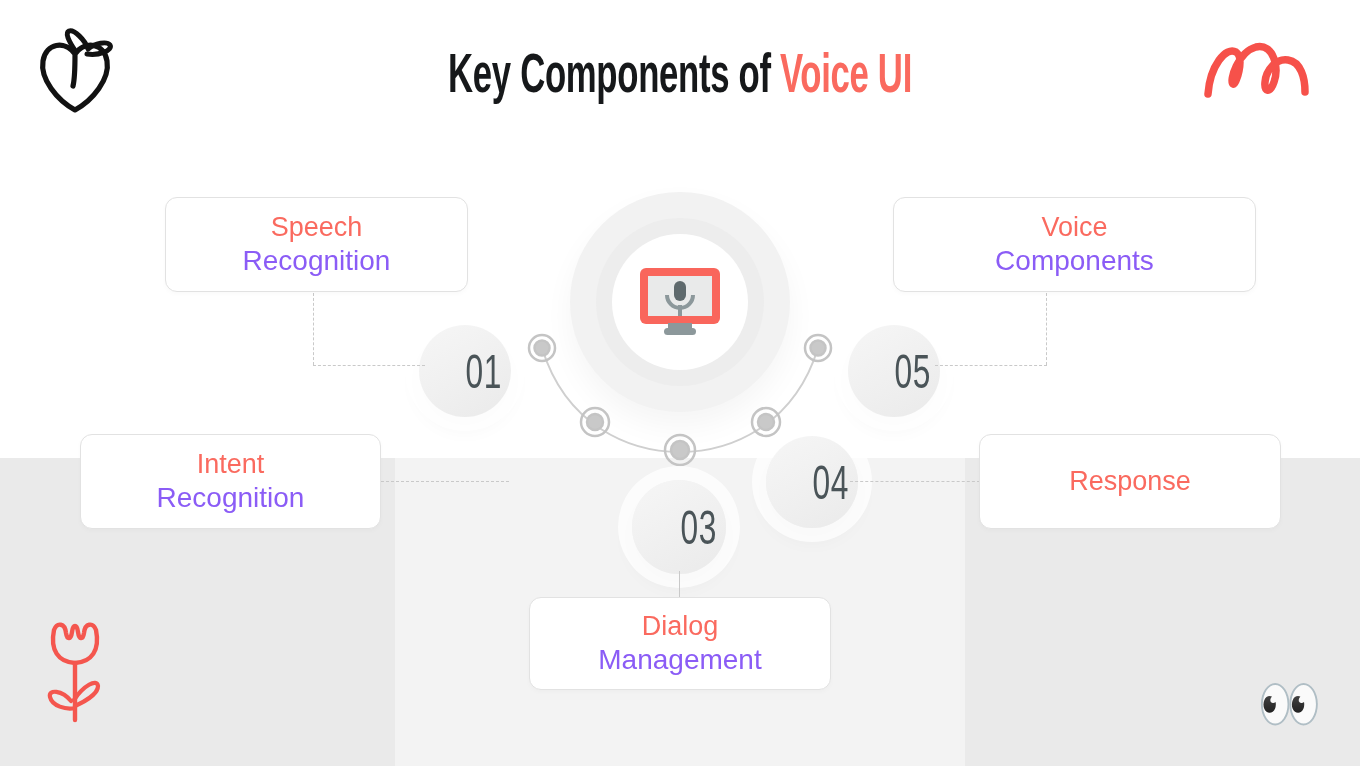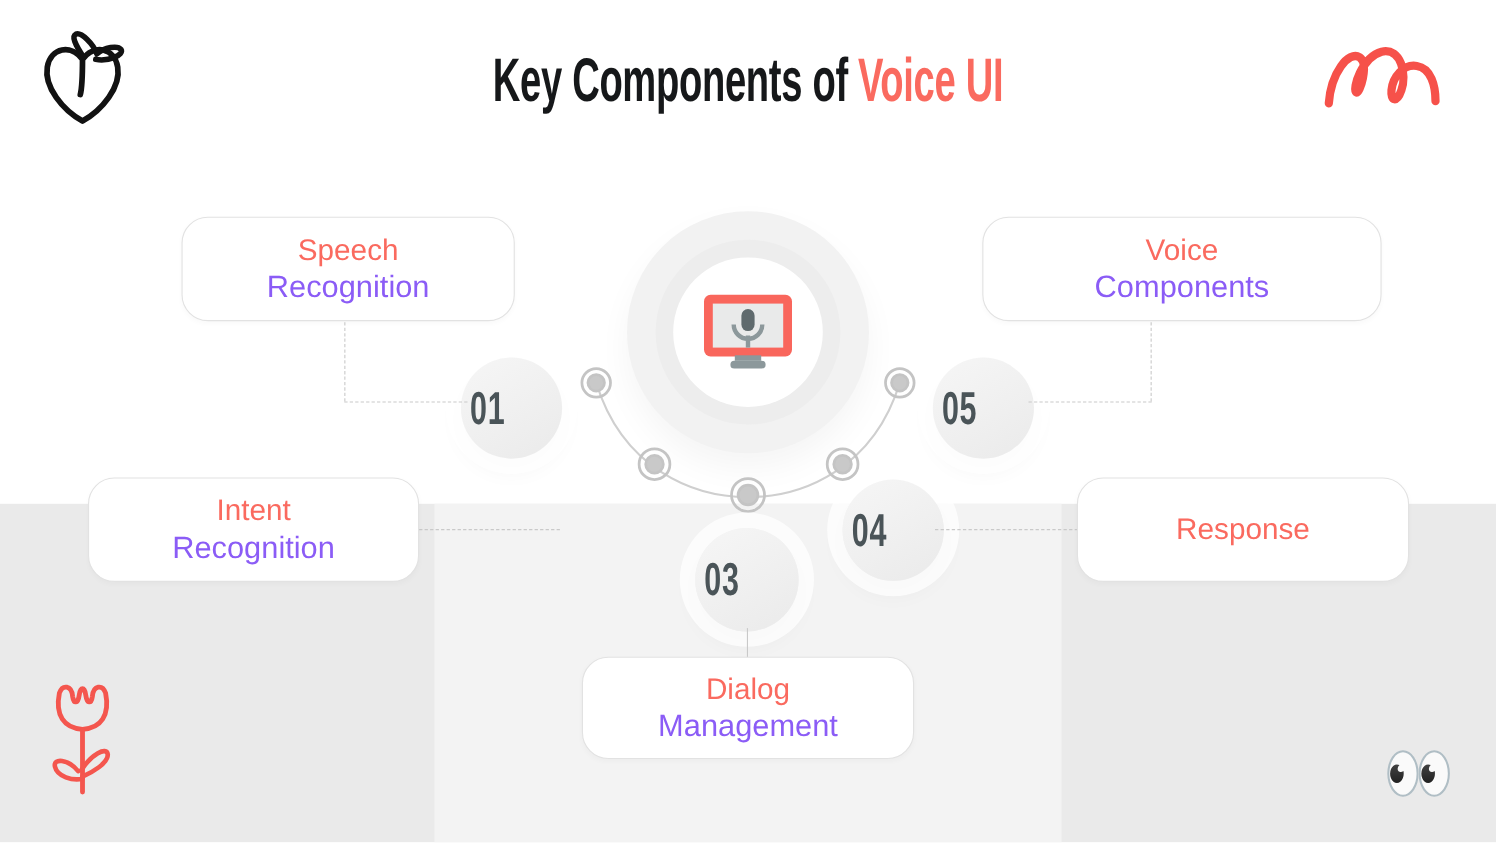"Speech" .card { border-radius: 24px -> 12px }
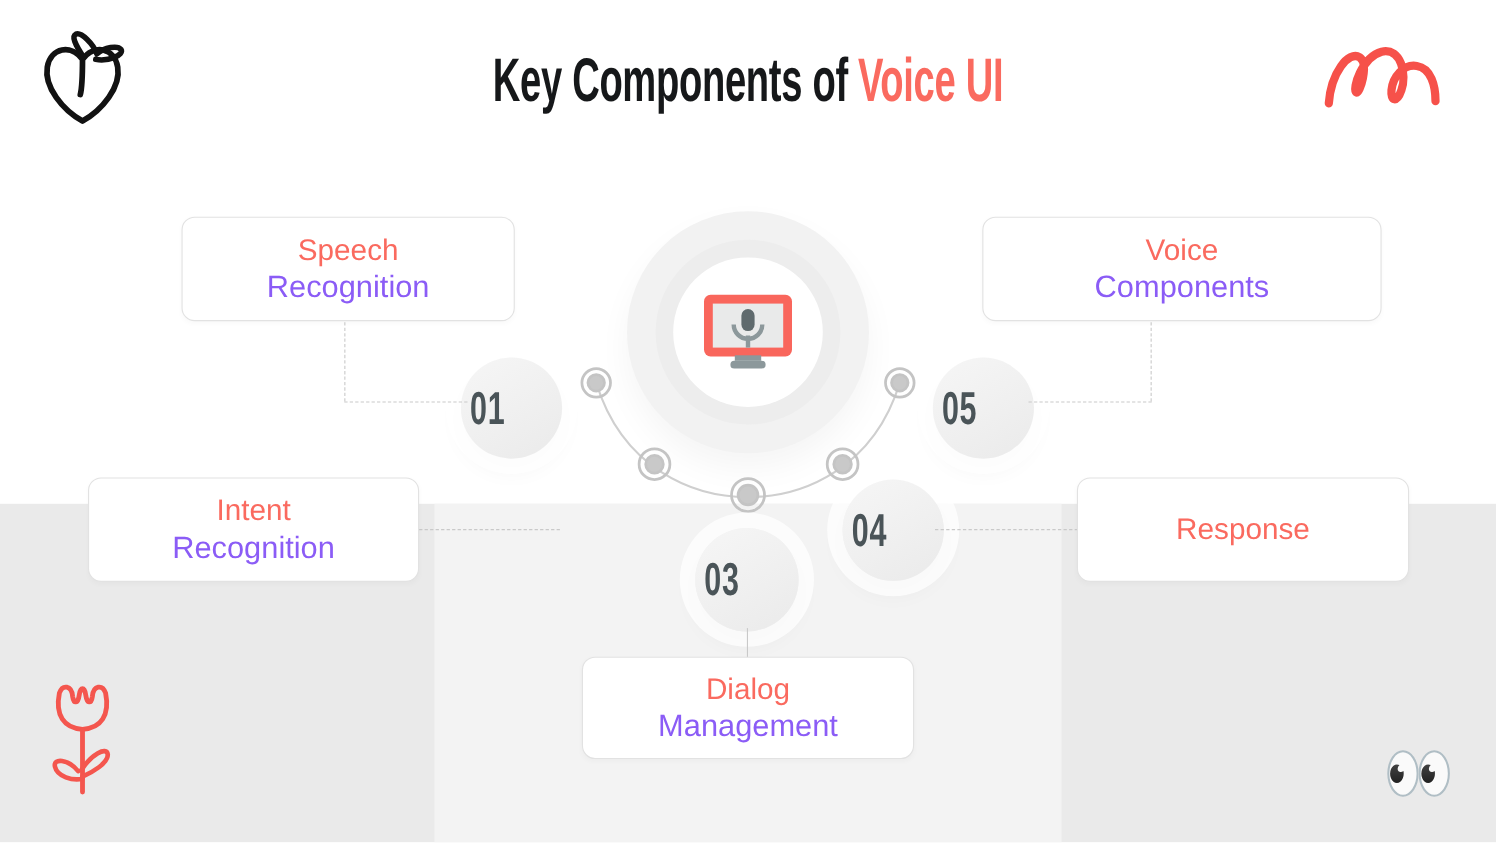"01" .numcircle { font-size: 42px -> 48px; font-weight: 700 -> 400; justify-content: flex-start -> flex-end }
